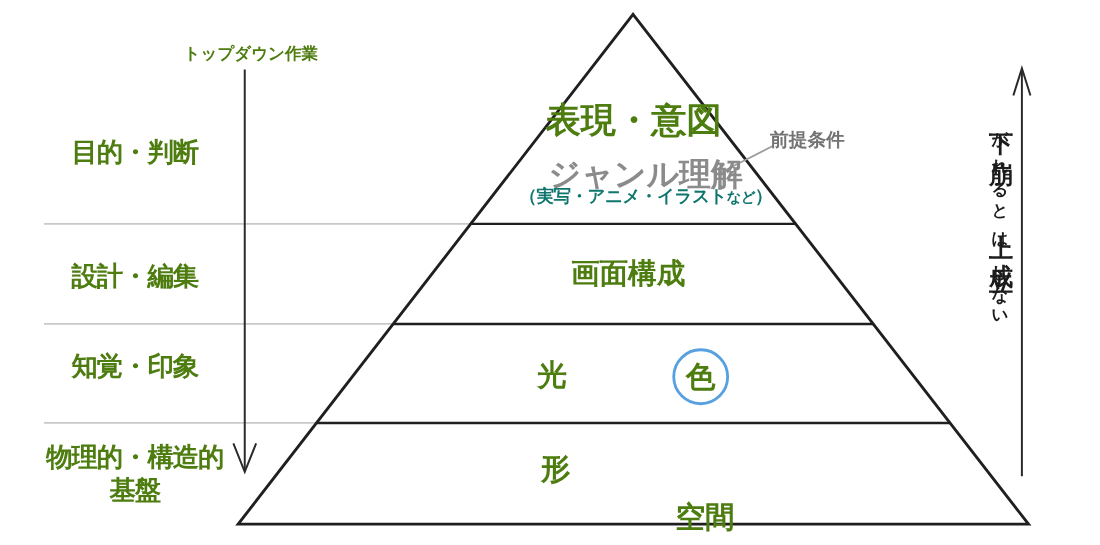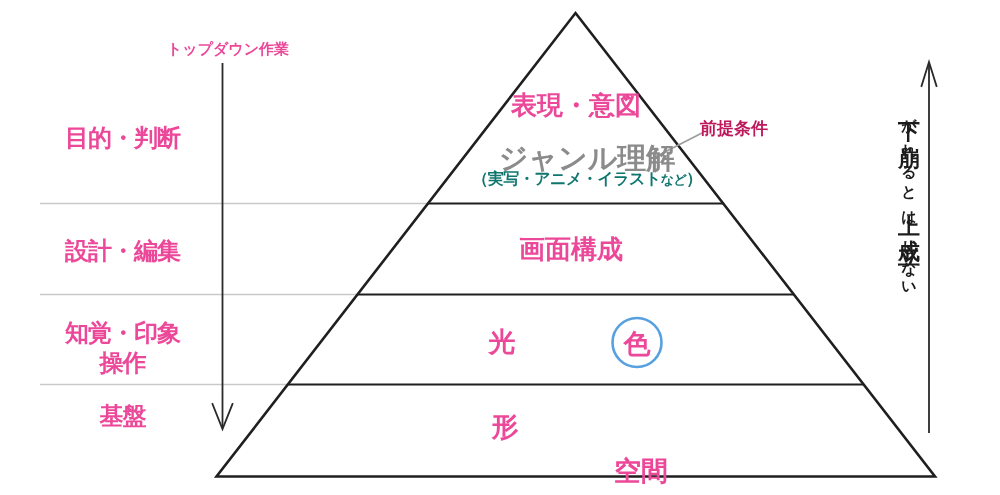"トップダウン作業" .t { color: #ec4899 -> #4d7c0f }
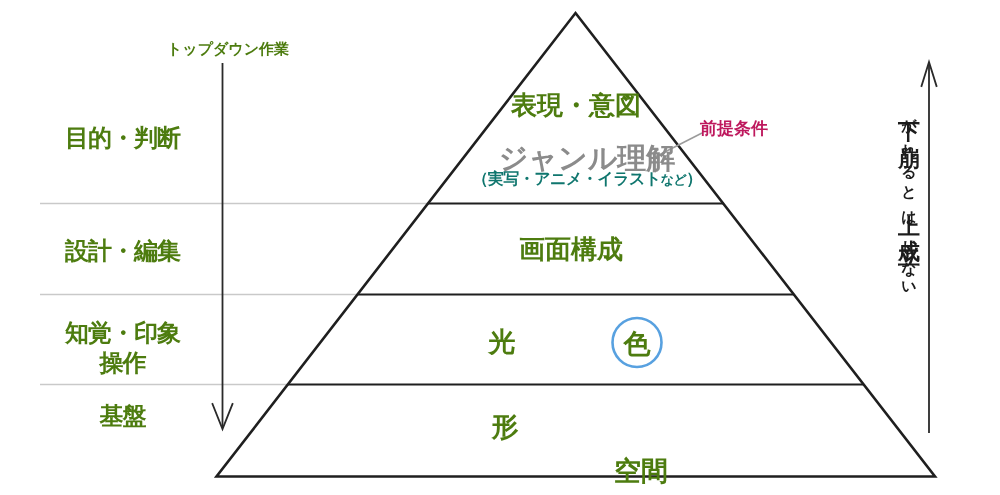"表現・意図" .lvl1 { font-size: 26px -> 32px }
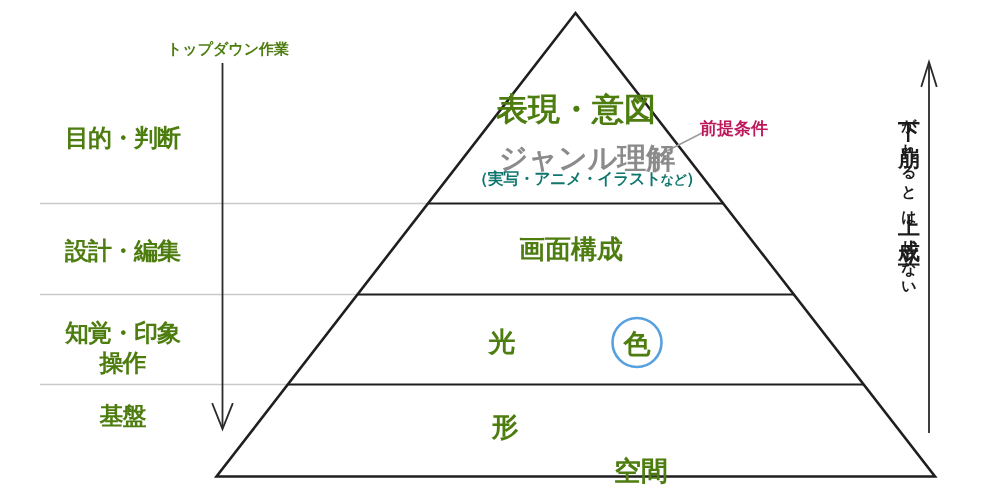"前提条件" .precond { color: #be185d -> #737373 }
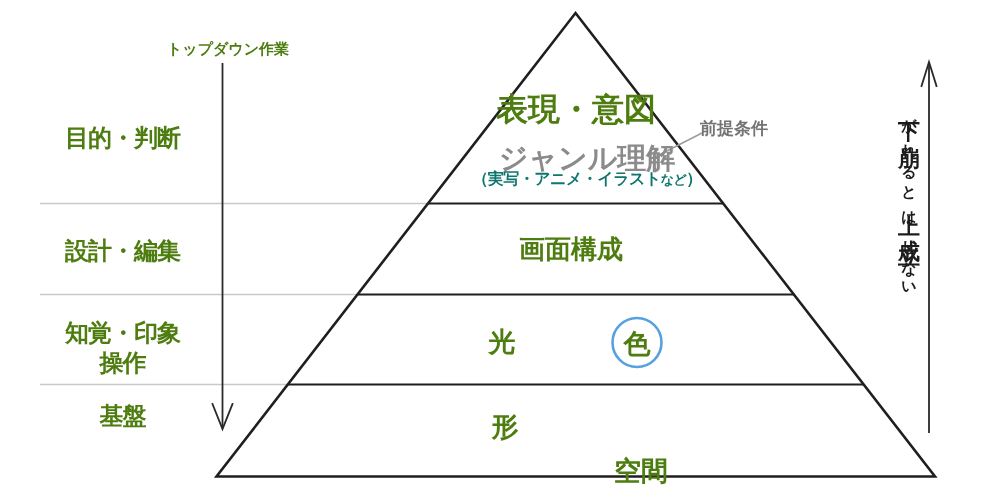"操作" div { html: <div>操作</div> -> none }
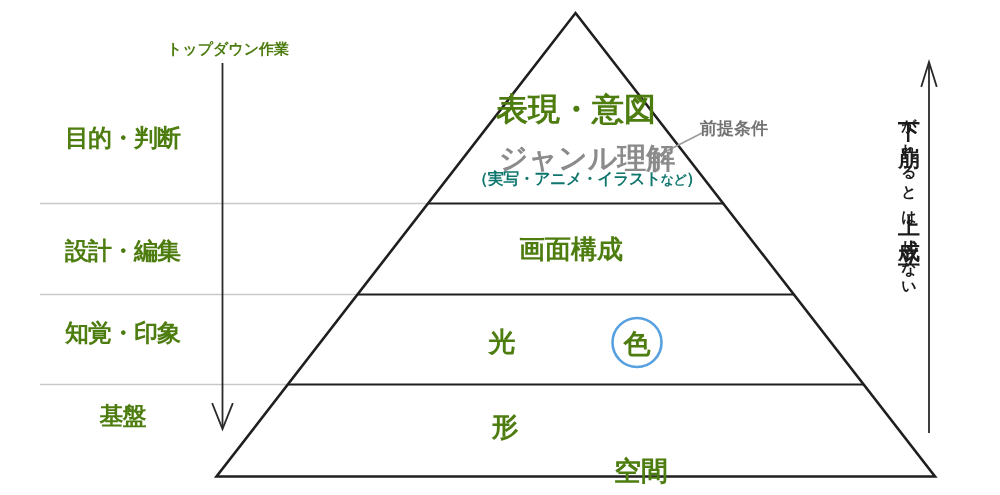"物理的・構造的" div { html: none -> <div>物理的・構造的</div> }
